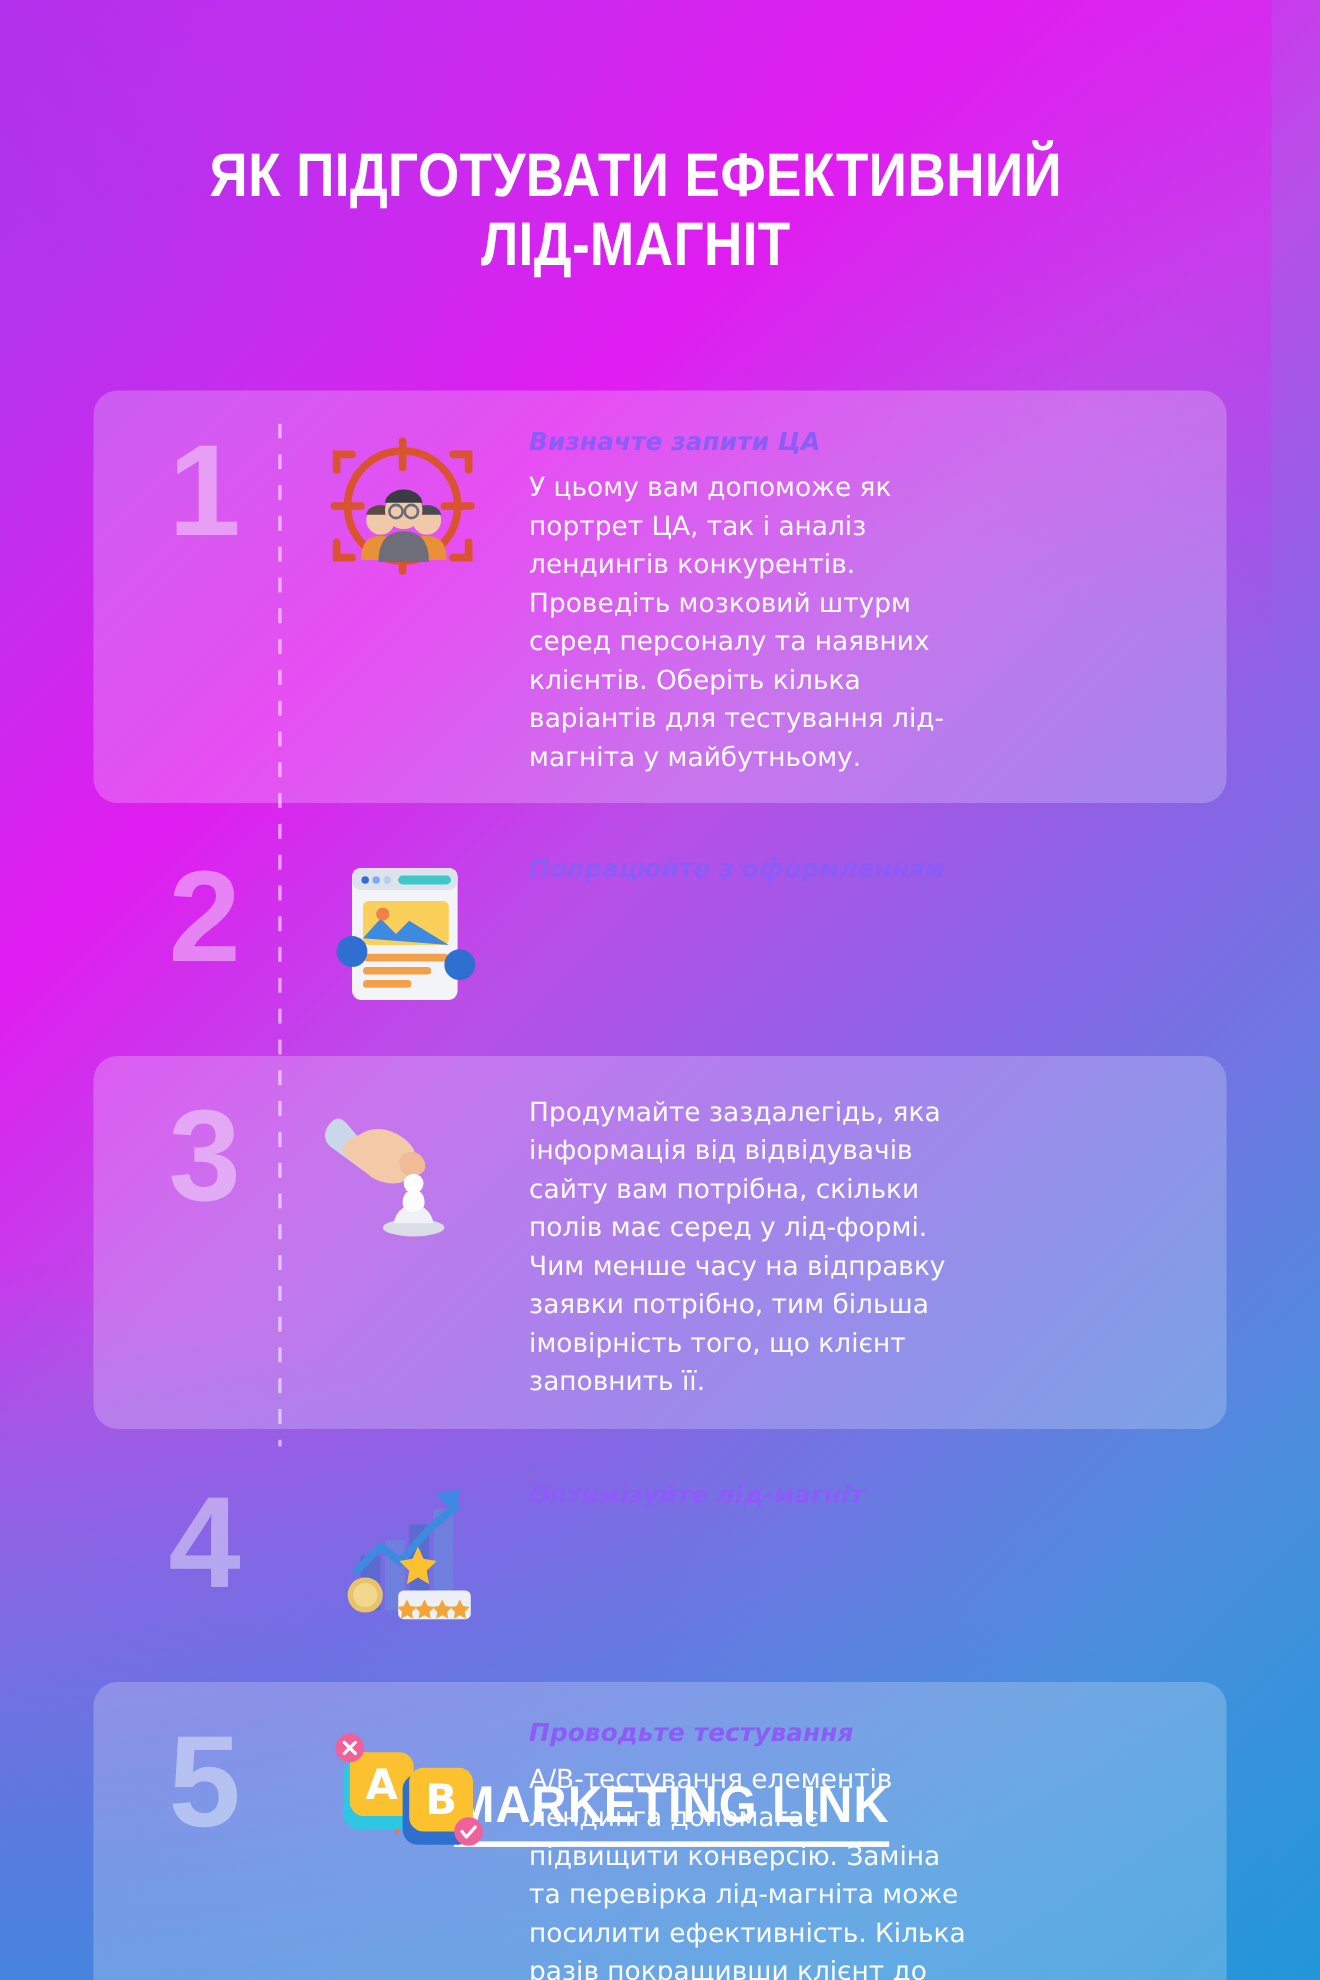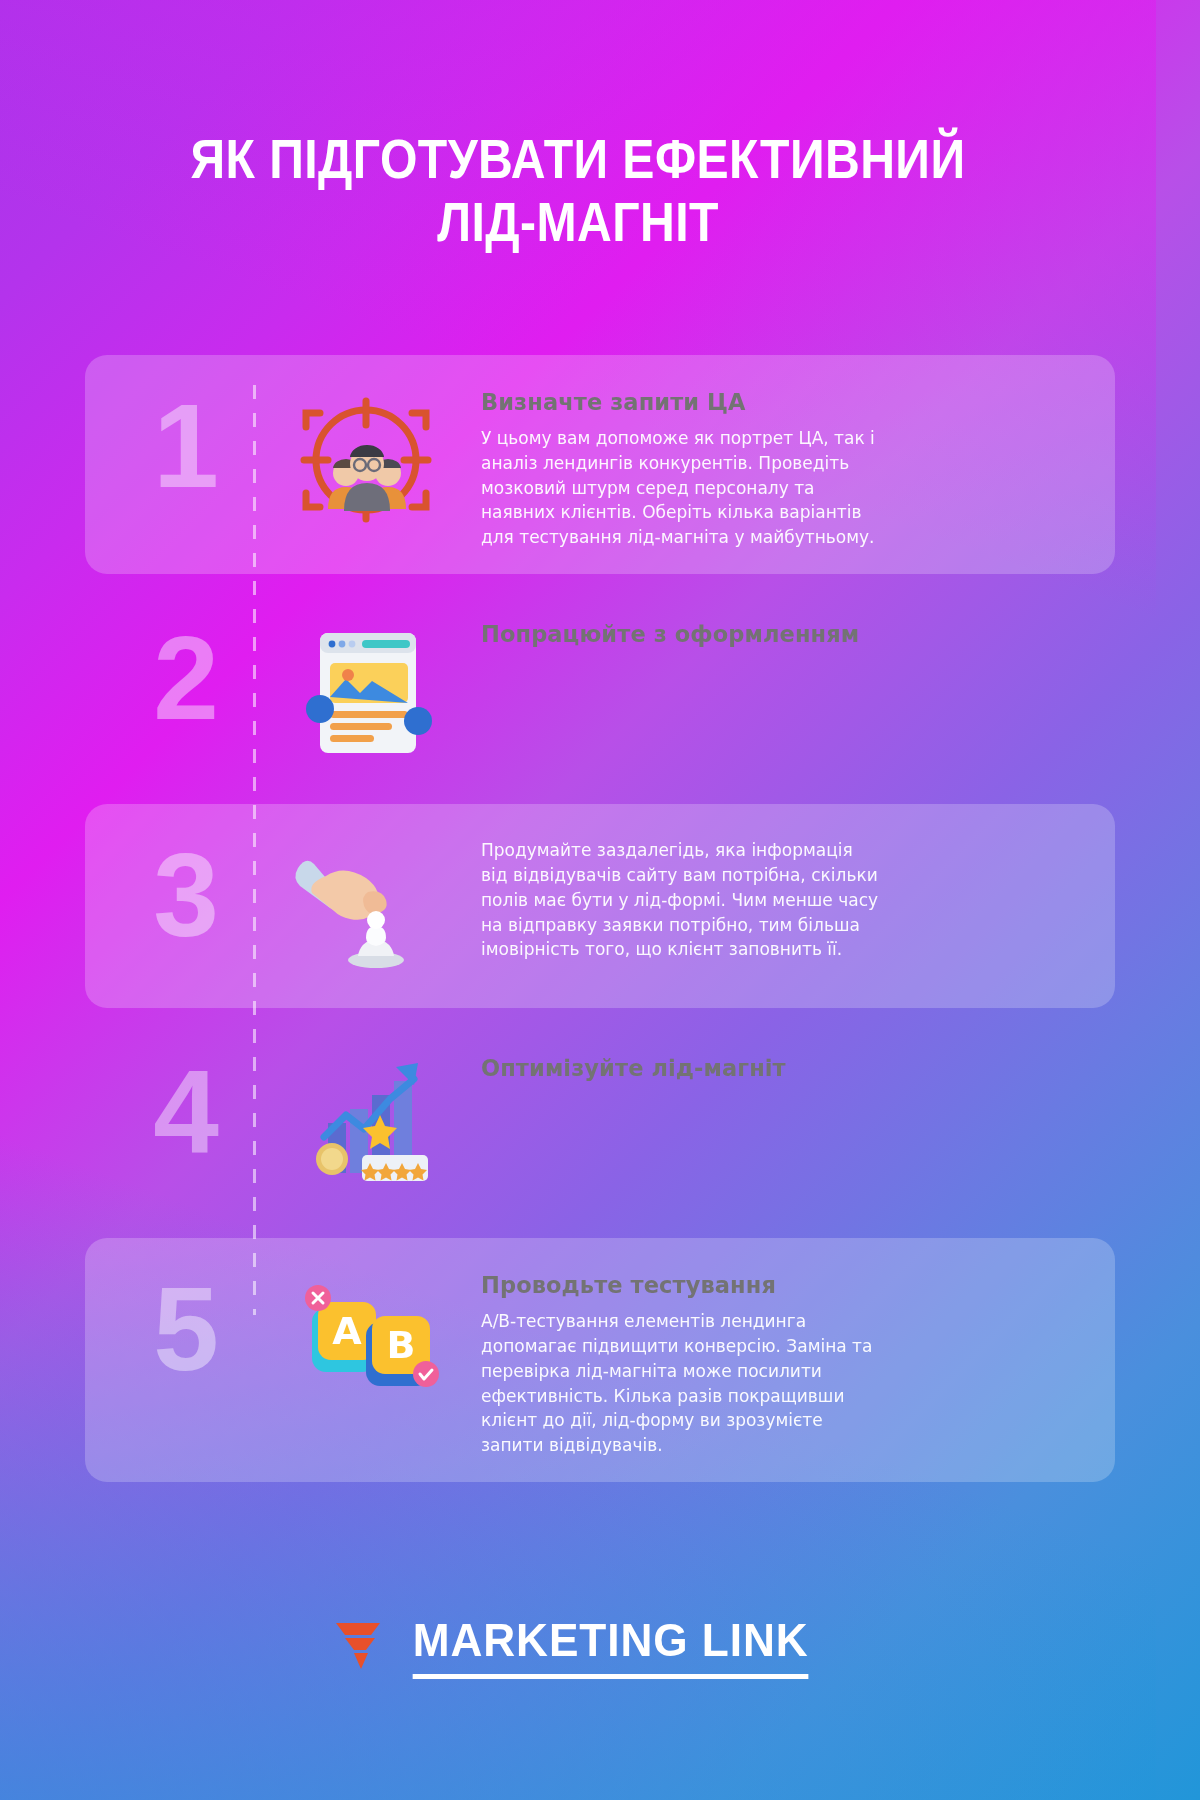"Визначте запити ЦА" .step-title { color: #737373 -> #8b5cf6; font-style: none -> italic }
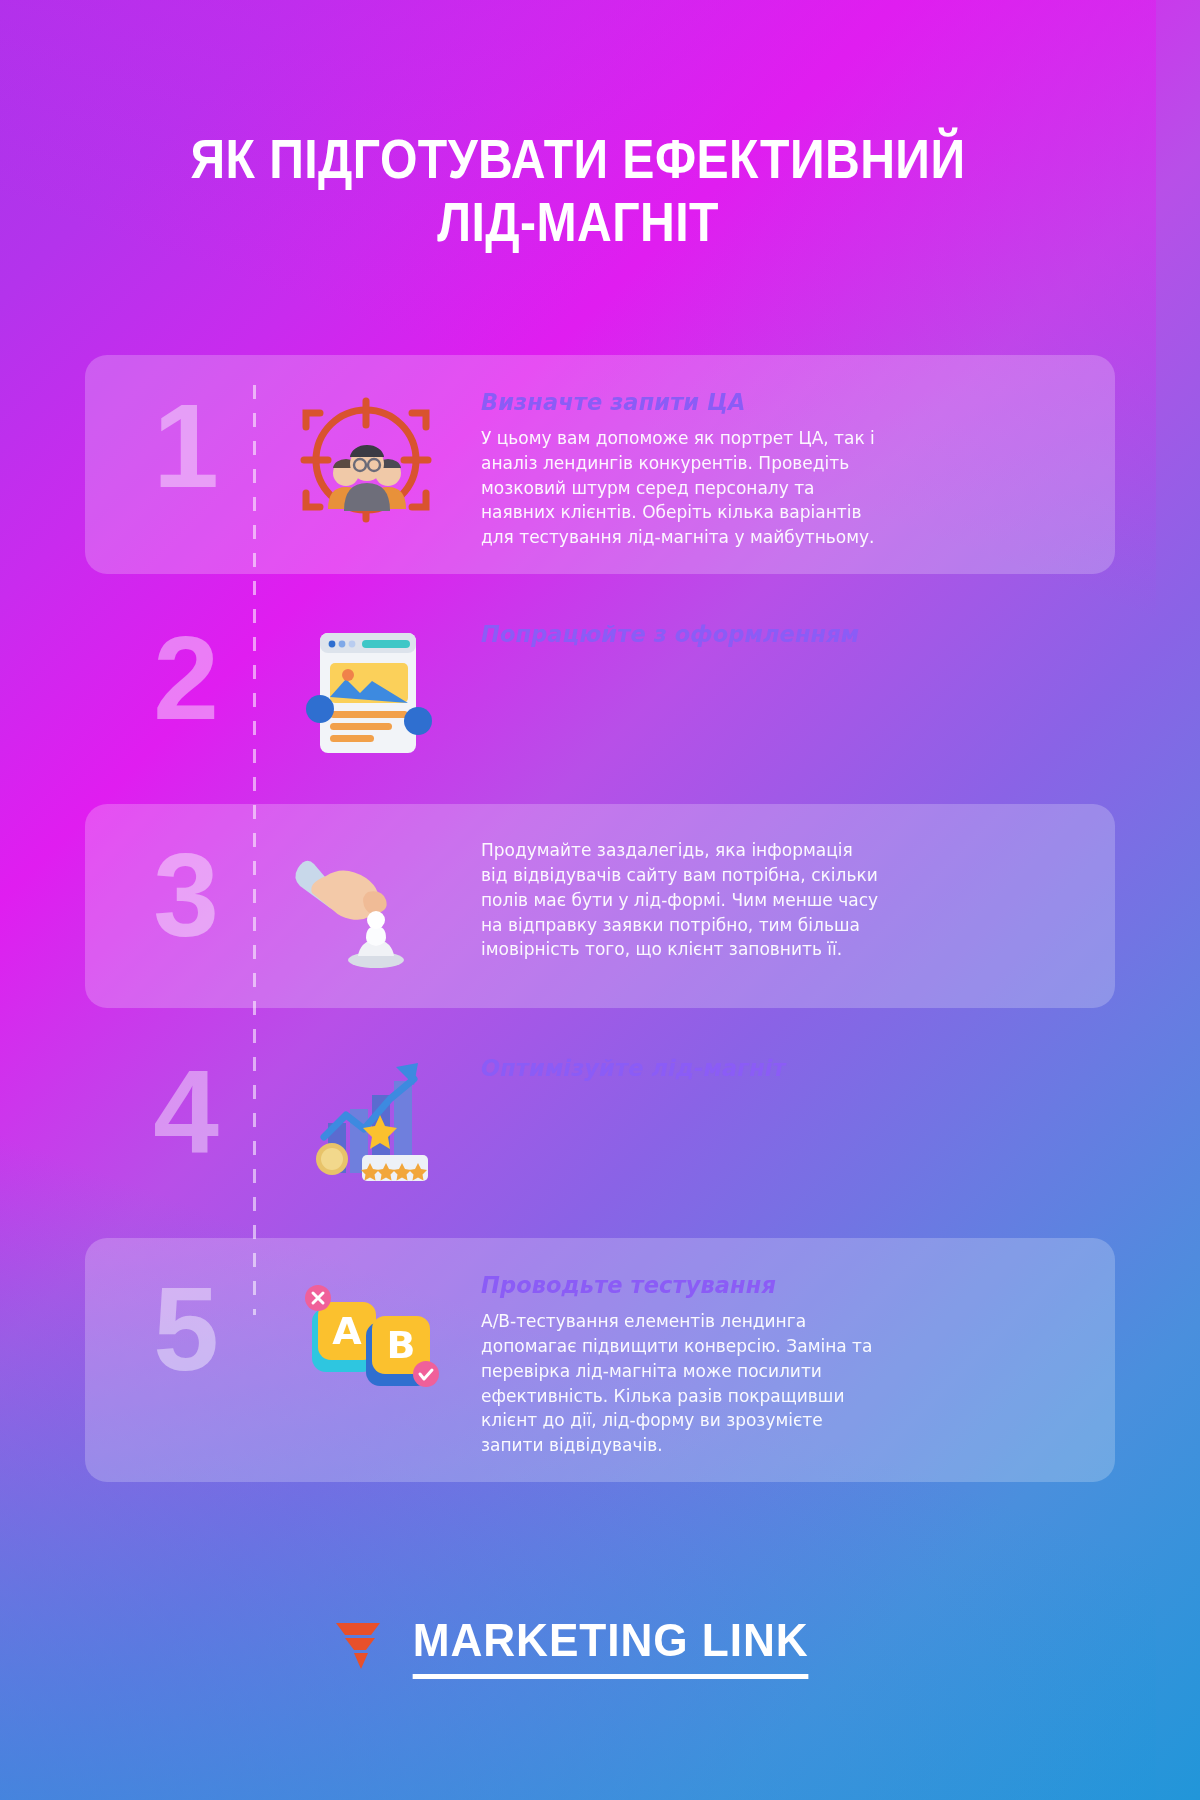"У цьому вам допоможе як" .step-text { font-size: 17px -> 24px }
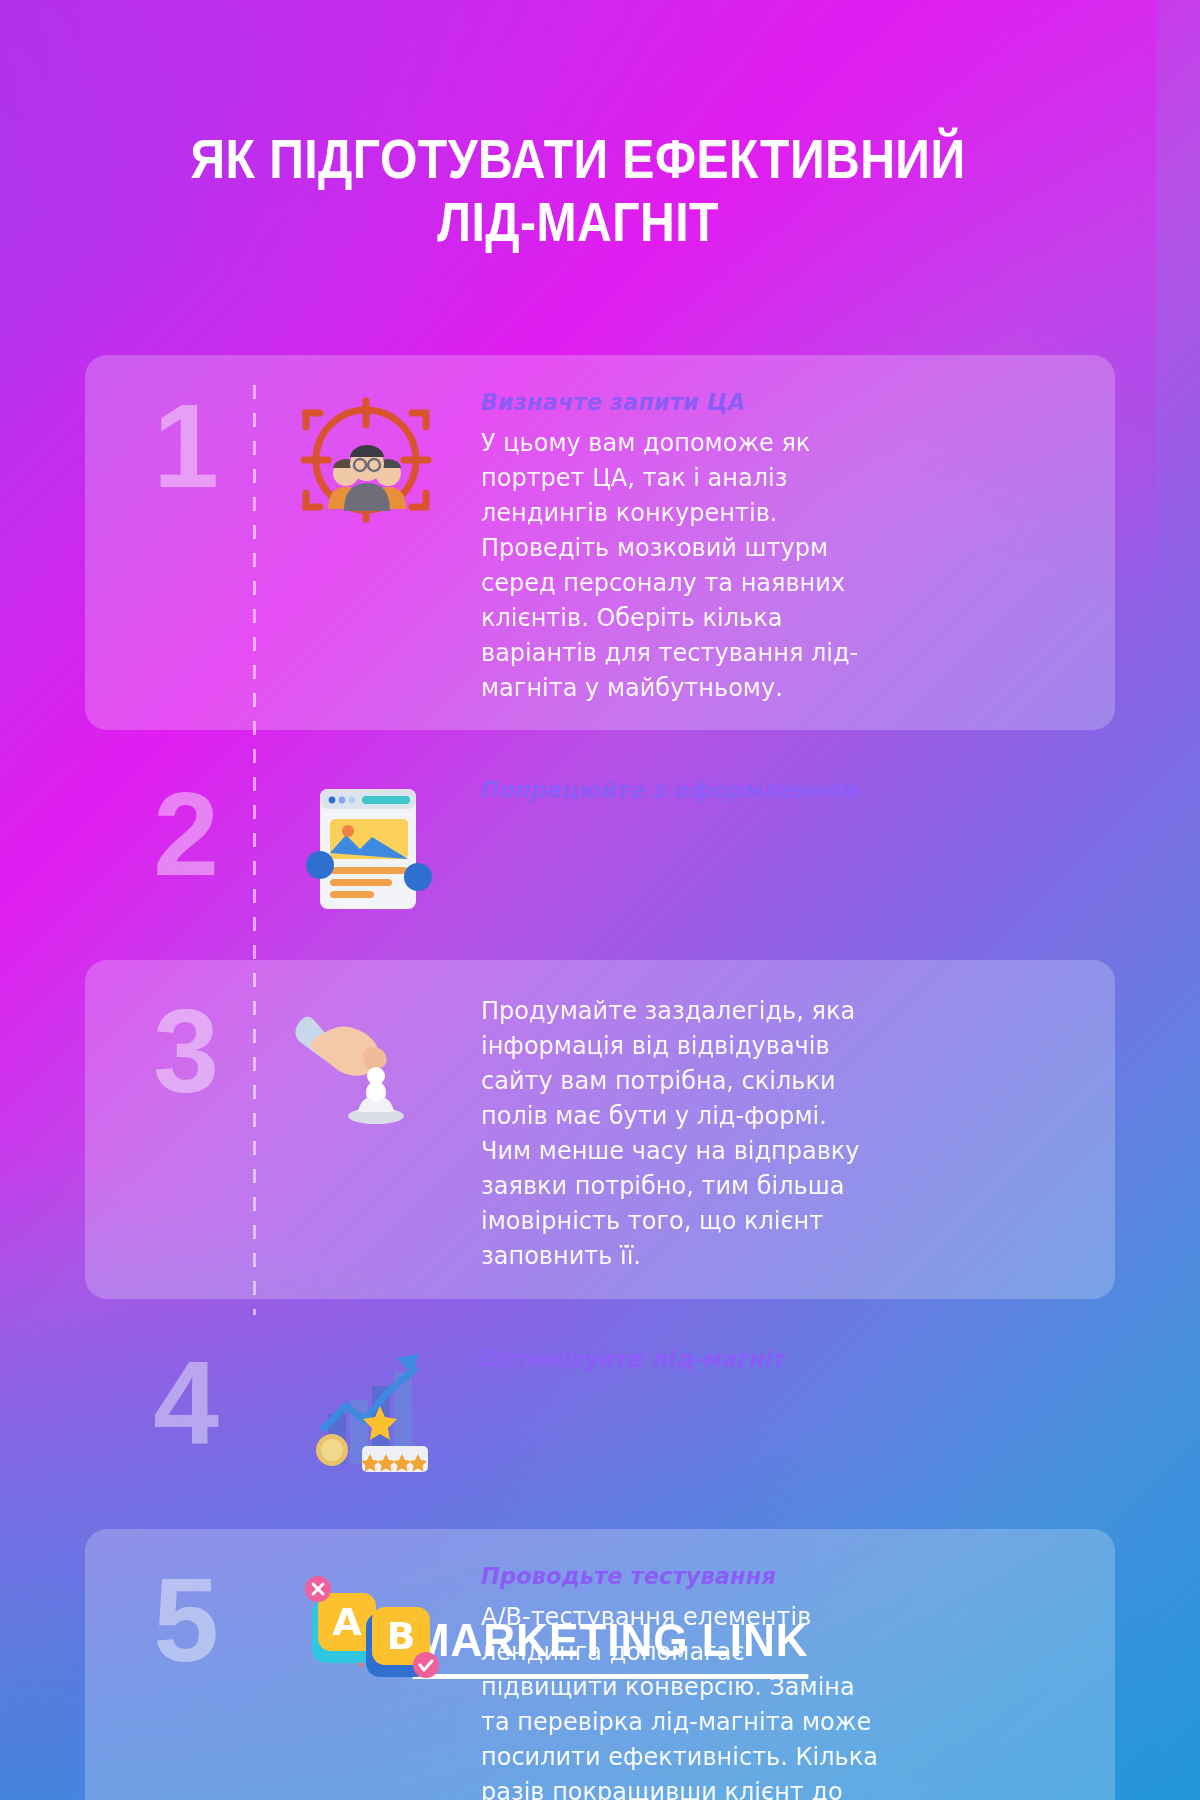"Продумайте заздалегідь, яка інформація" div.step-text { text: бути -> серед }
